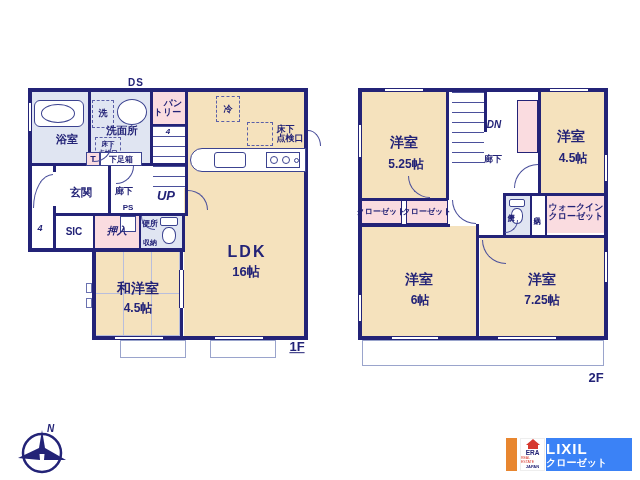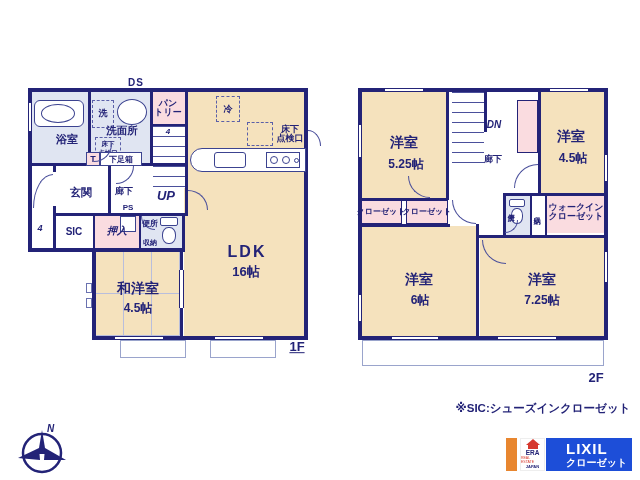"DS" .lbl { text-align: center -> left }
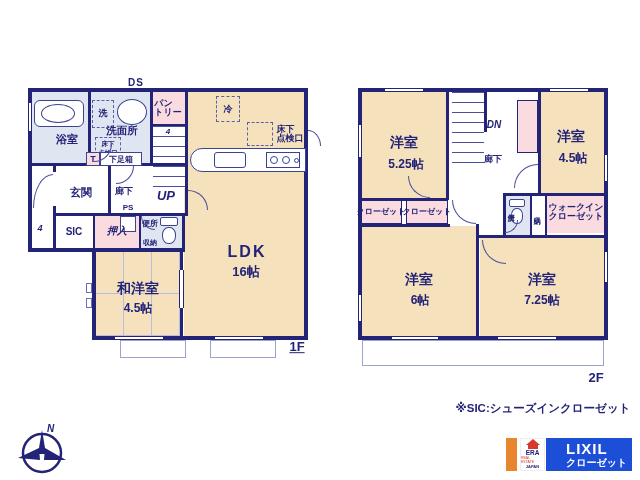"パン" span { padding-left: none -> 10px }
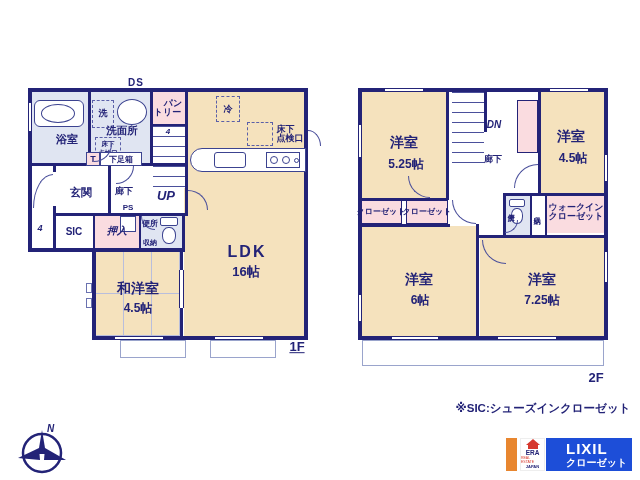"※SIC:シューズインクローゼット" div.lbl { html: <div>※SIC:シューズインクローゼット</div> -> none }
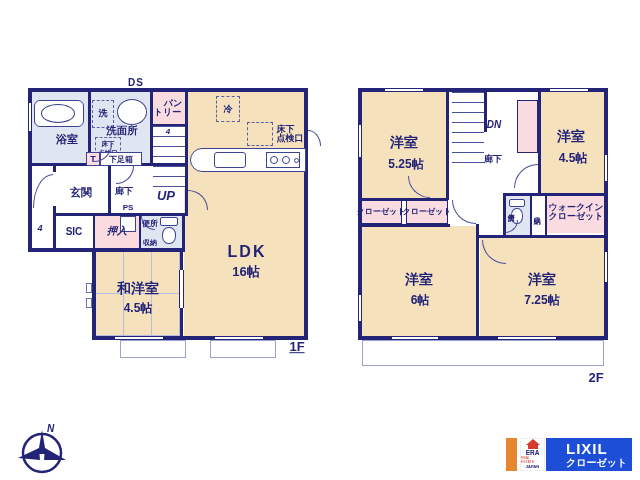"LIXIL" div.logo-box { background: #1d4ed8 -> #3b82f6; padding-left: 20px -> 0 }
